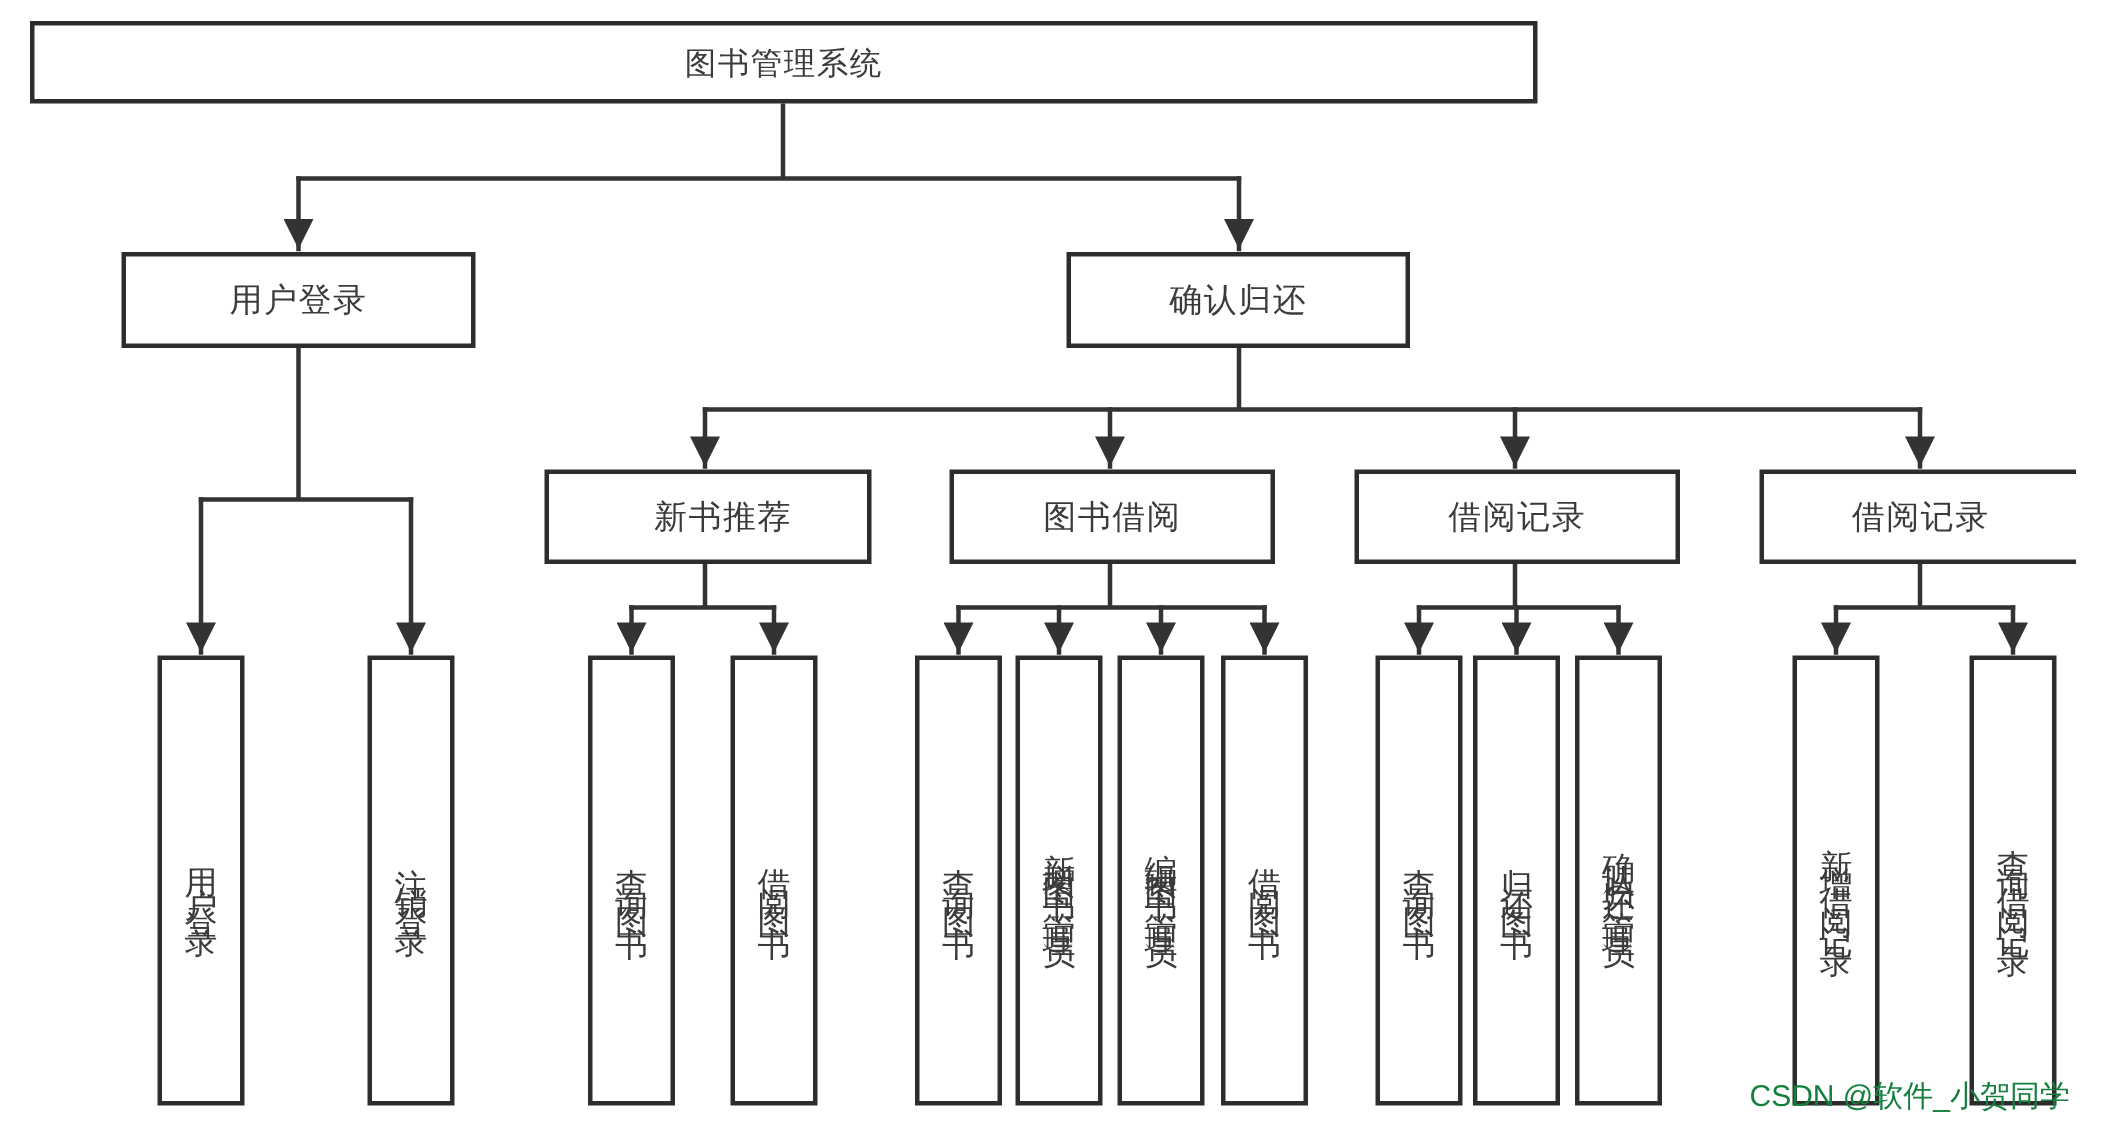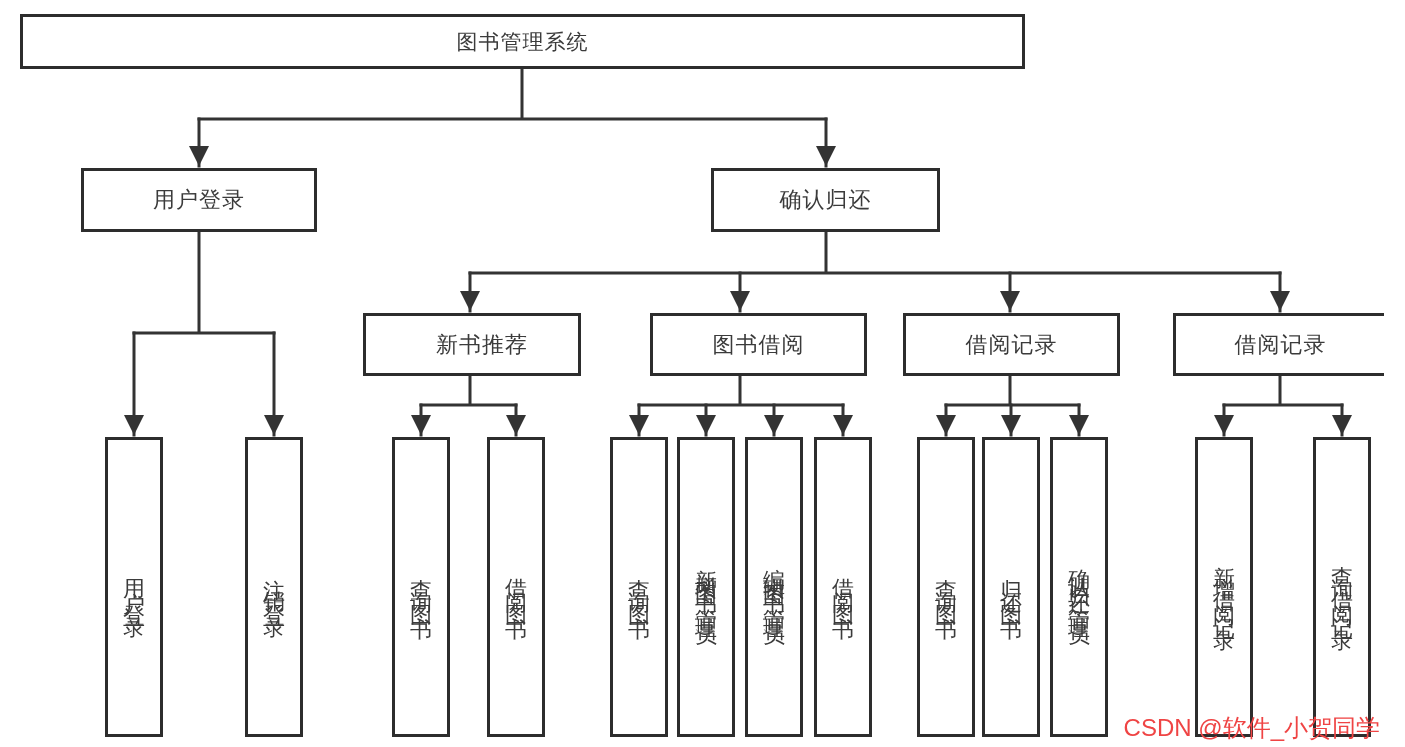"图书借阅" div.box { left: 650px -> 633px }
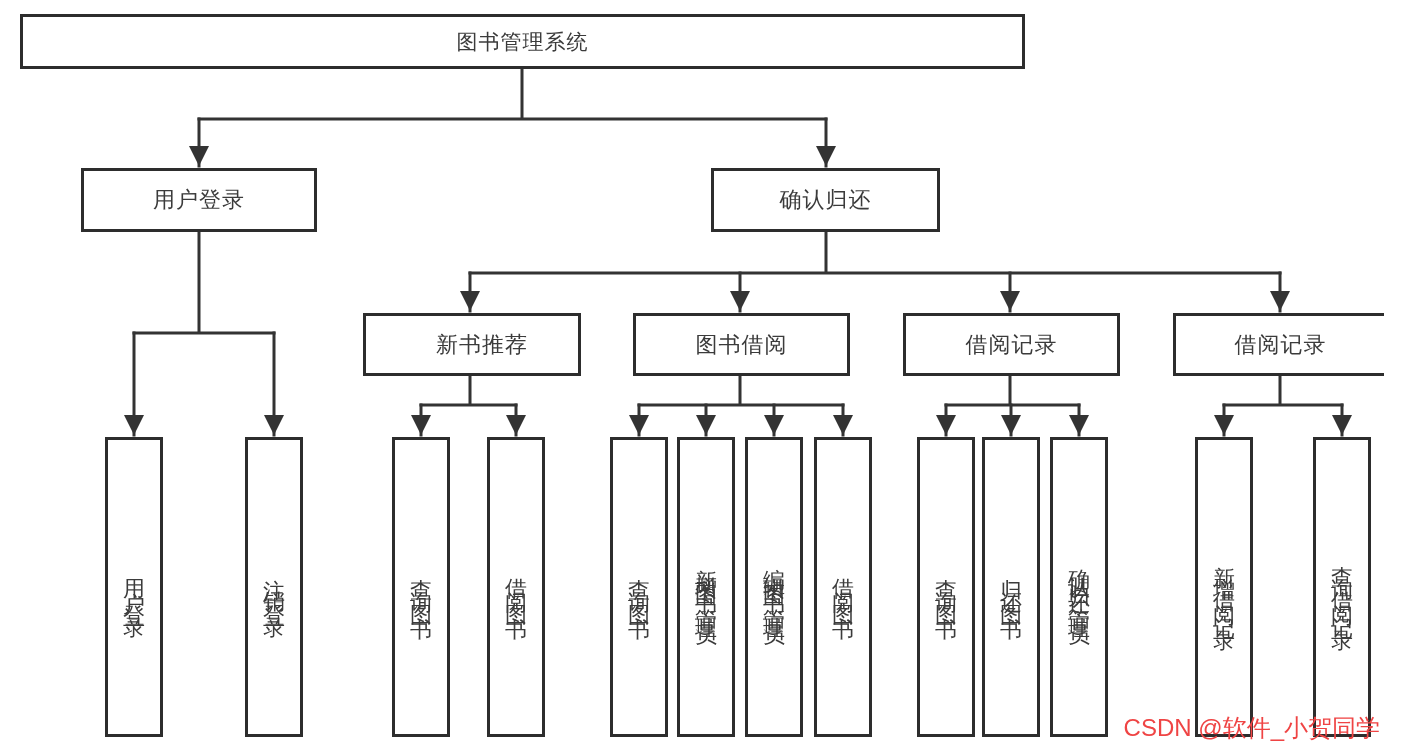"CSDN @软件_小贺同学" .watermark { color: #ef4444 -> #15803d; font-size: 24px -> 20px }
